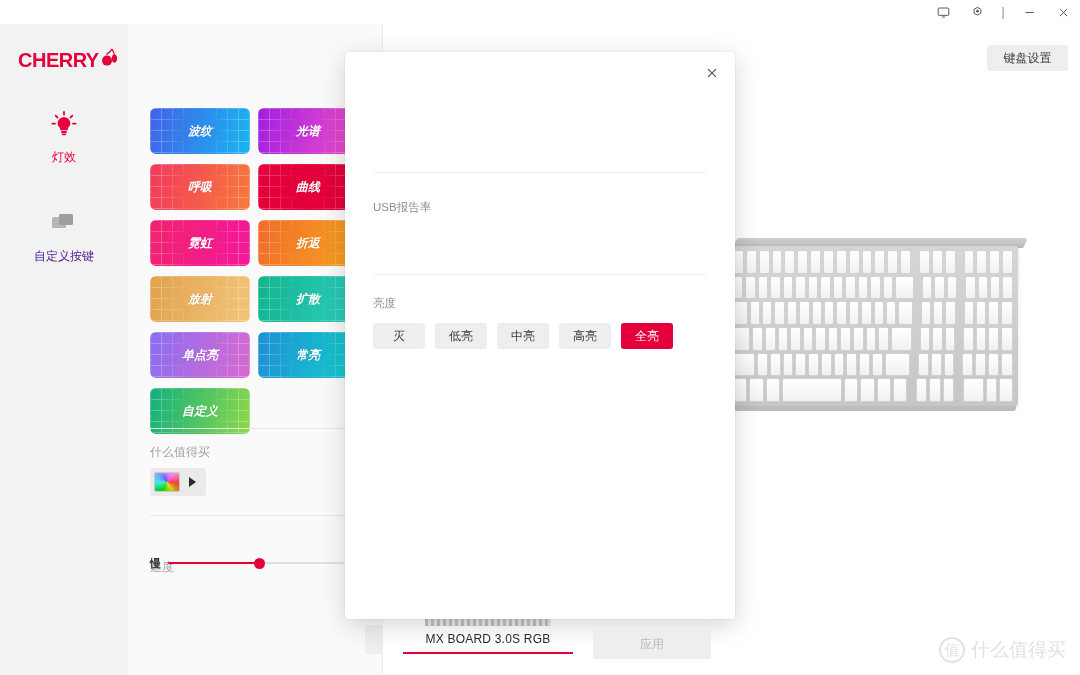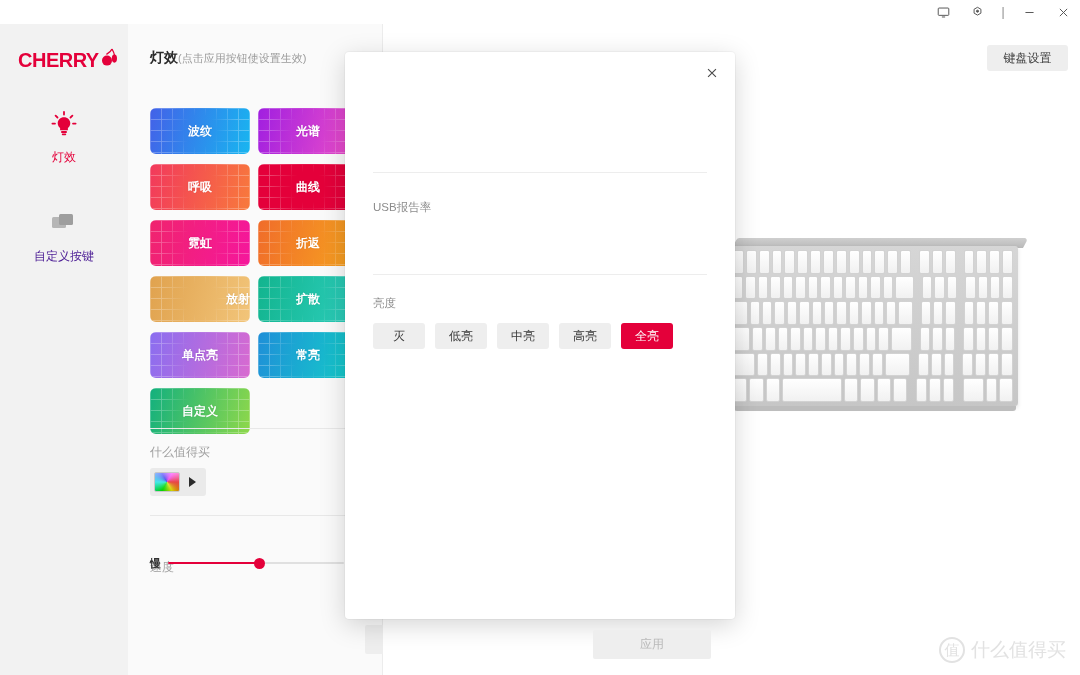"灯效(点击应用按钮使设置生效)" div.panel-head { html: <div> <span>灯效</span><span>(点击应用按钮使设置生效)</span> </div> -> none }
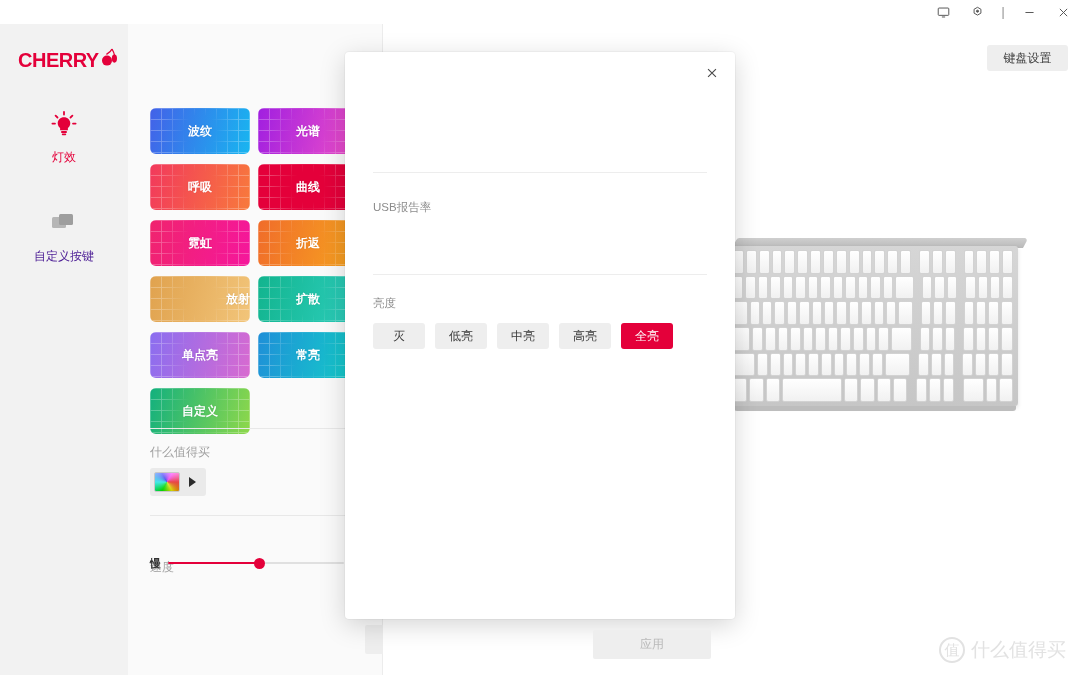"波纹" .fx { font-style: none -> italic }
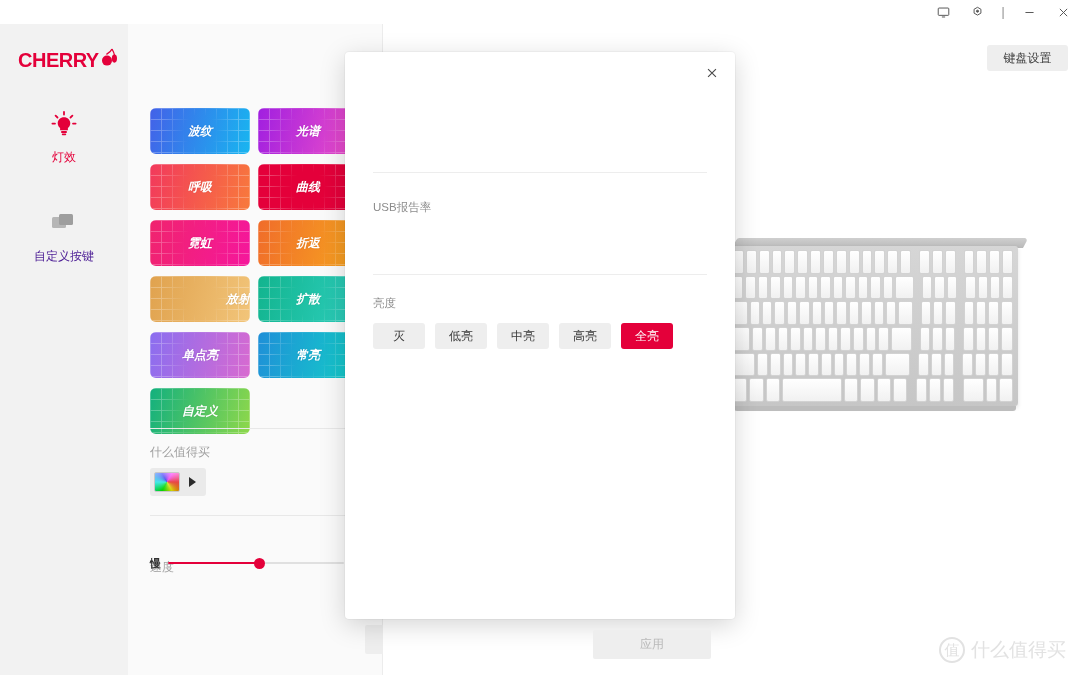"放射" div.fx { justify-content: flex-end -> none }
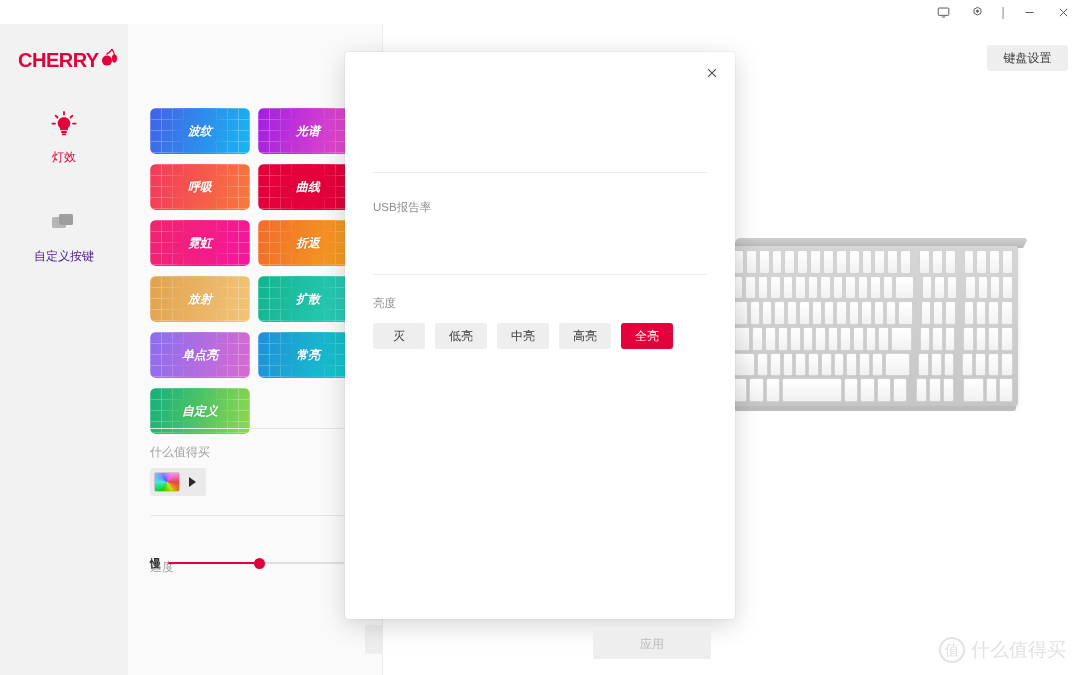"MX BOARD 3.0S RGB" div.product { html: none -> <div> <div></div> <div>MX BOARD 3.0S RGB</div> <div></div> </div> }
